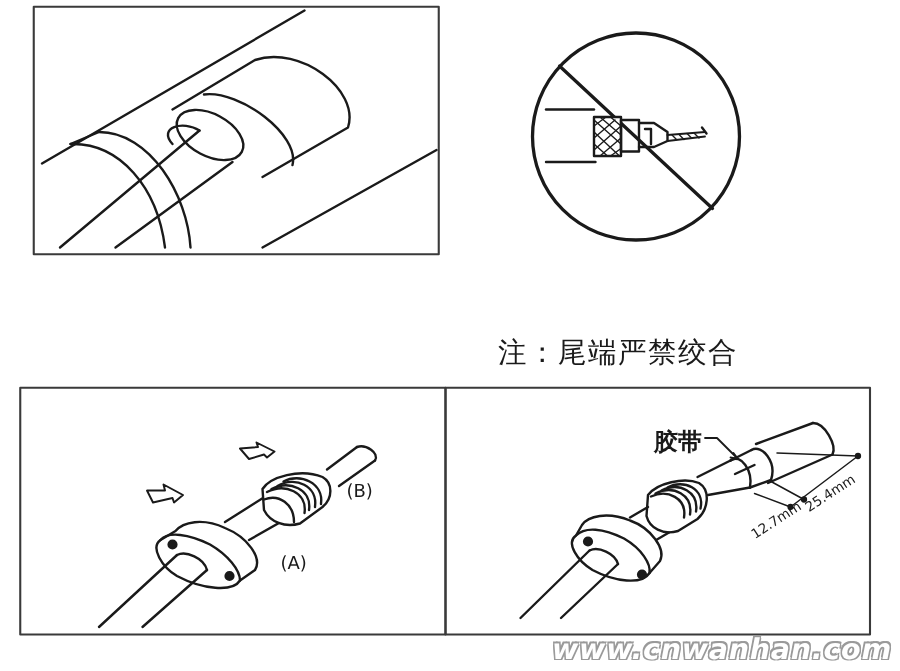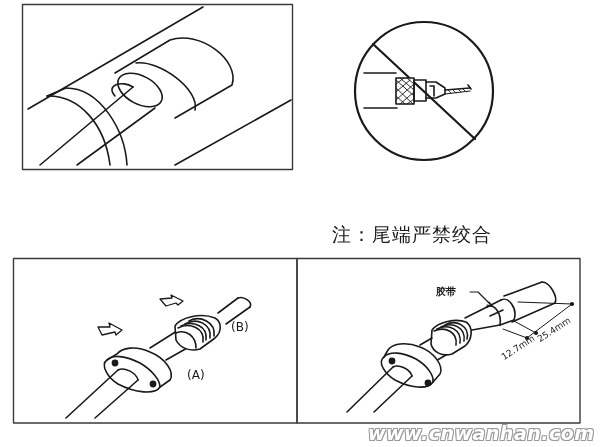"胶带" .tape-label { font-size: 10px -> 16px }
